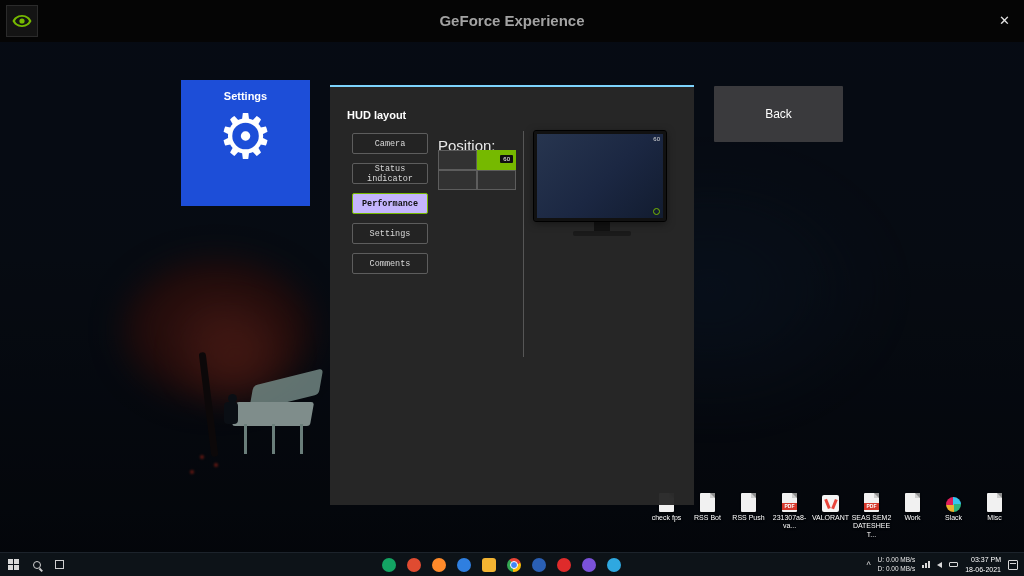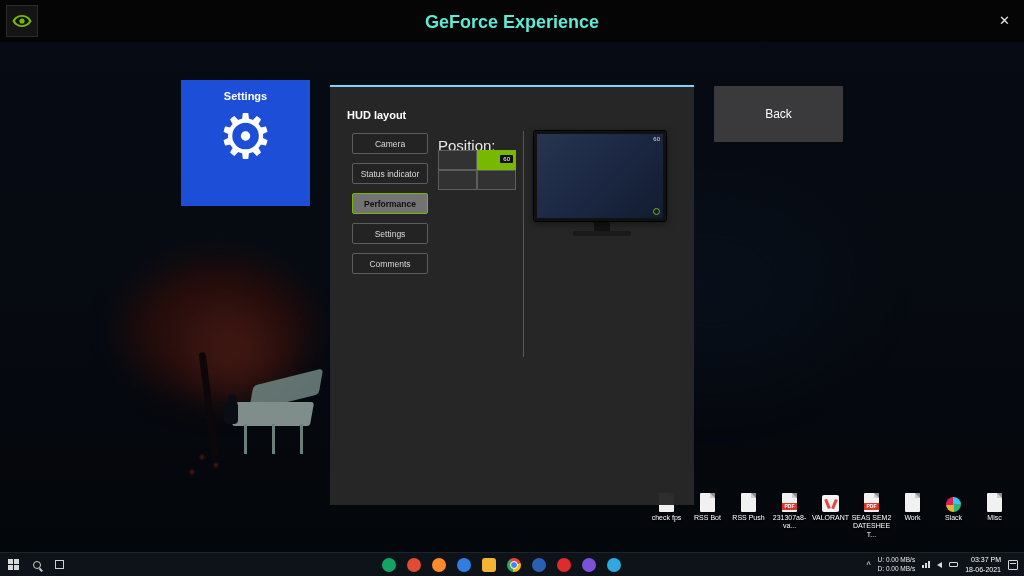"GeForce Experience" .title { color: #5eead4 -> #a3a3a3; font-size: 18px -> 15px }
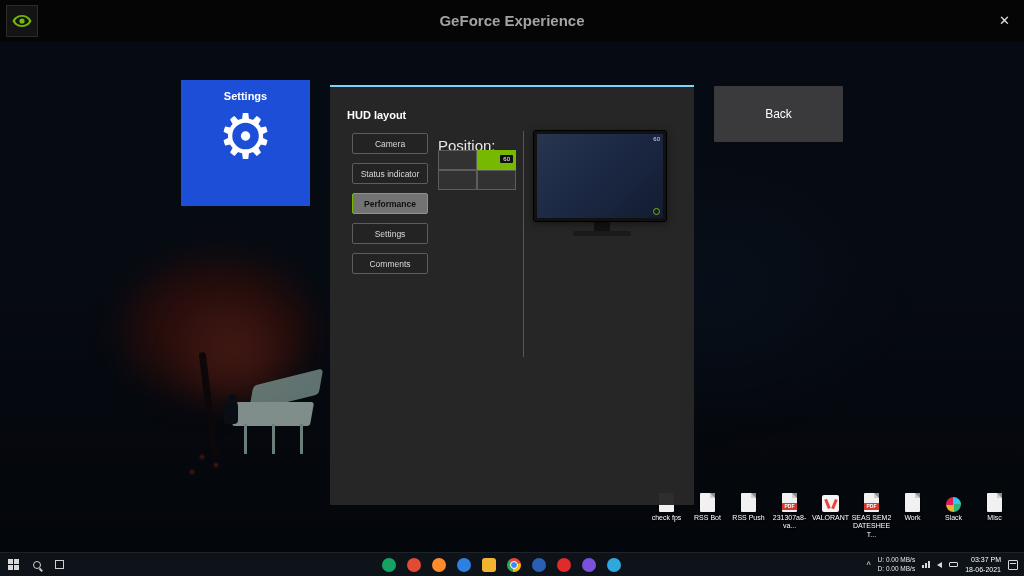"Camera" .btn { font-family: Liberation Sans, sans-serif -> Liberation Mono, monospace }
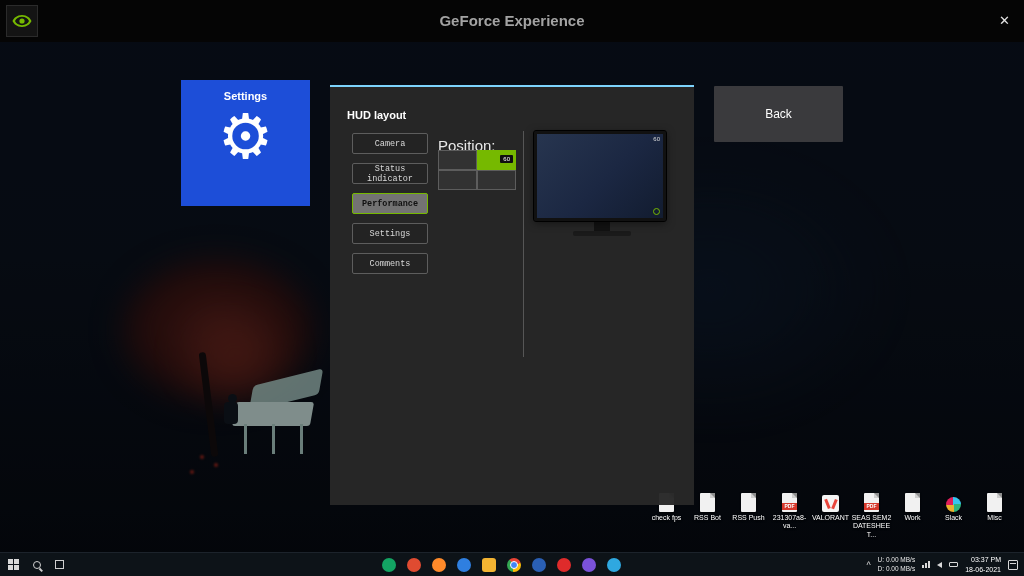"Performance" .btn.active { background: #737373 -> #c4b5fd }
